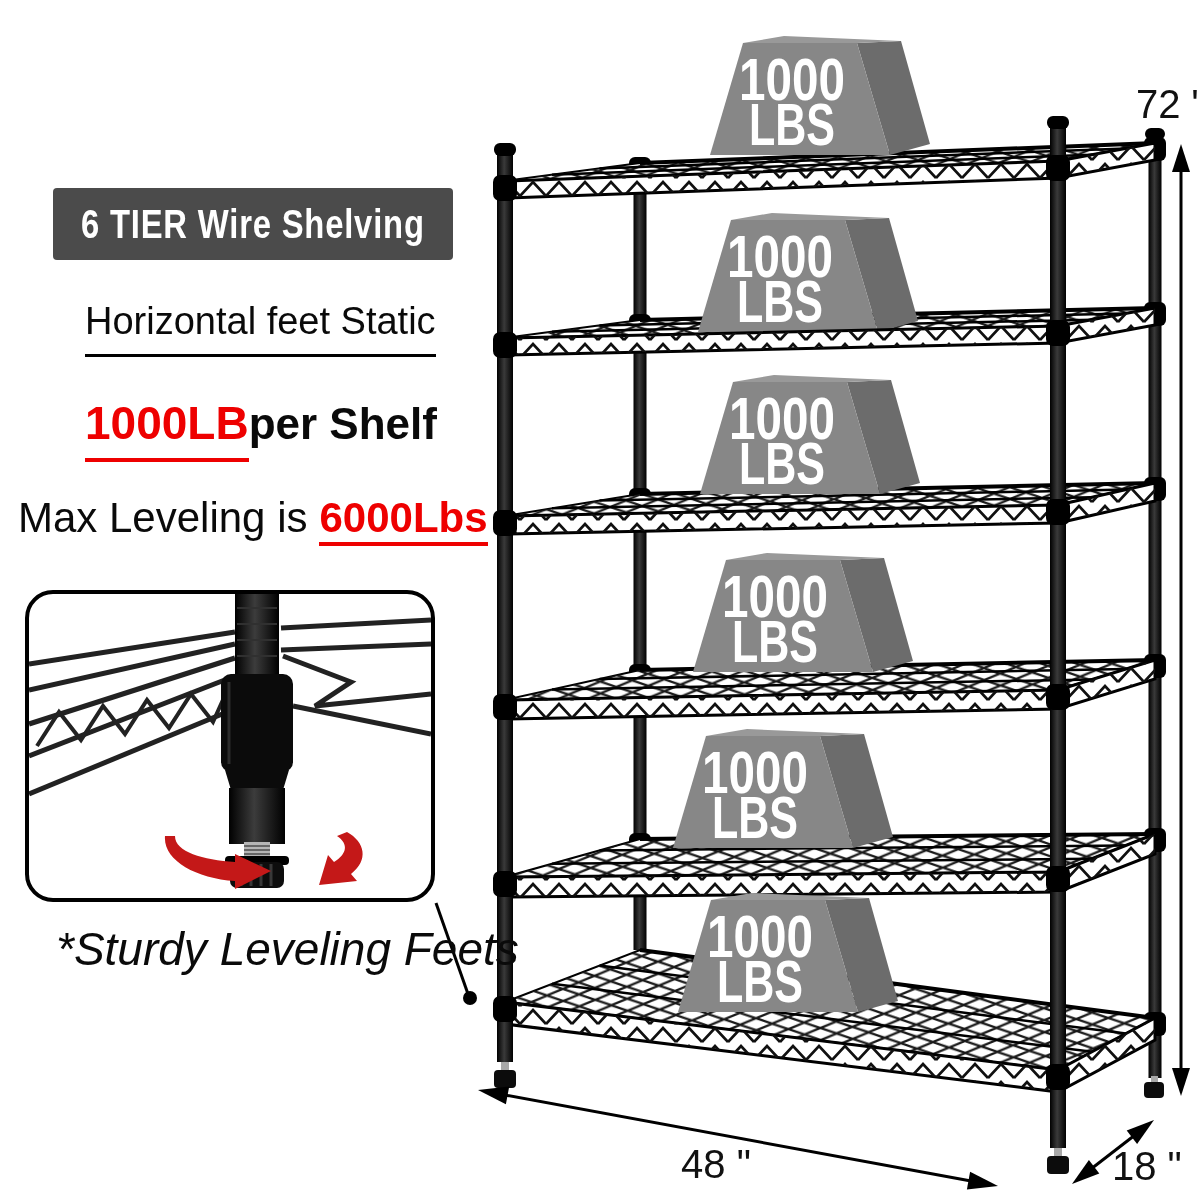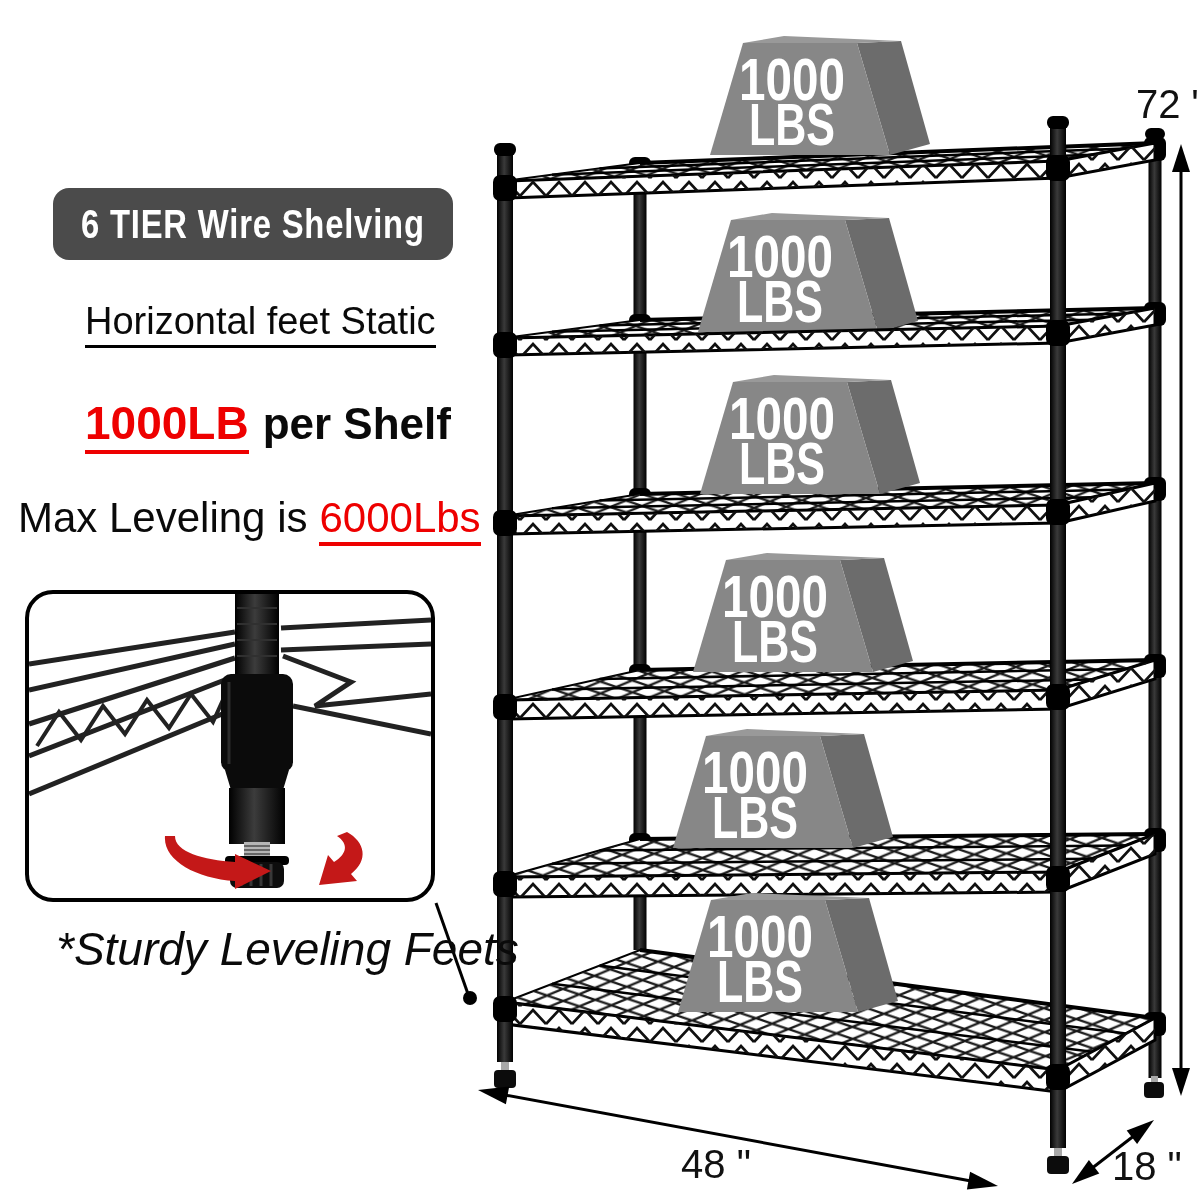"6 TIER Wire Shelving" .banner { border-radius: 16px -> 4px }
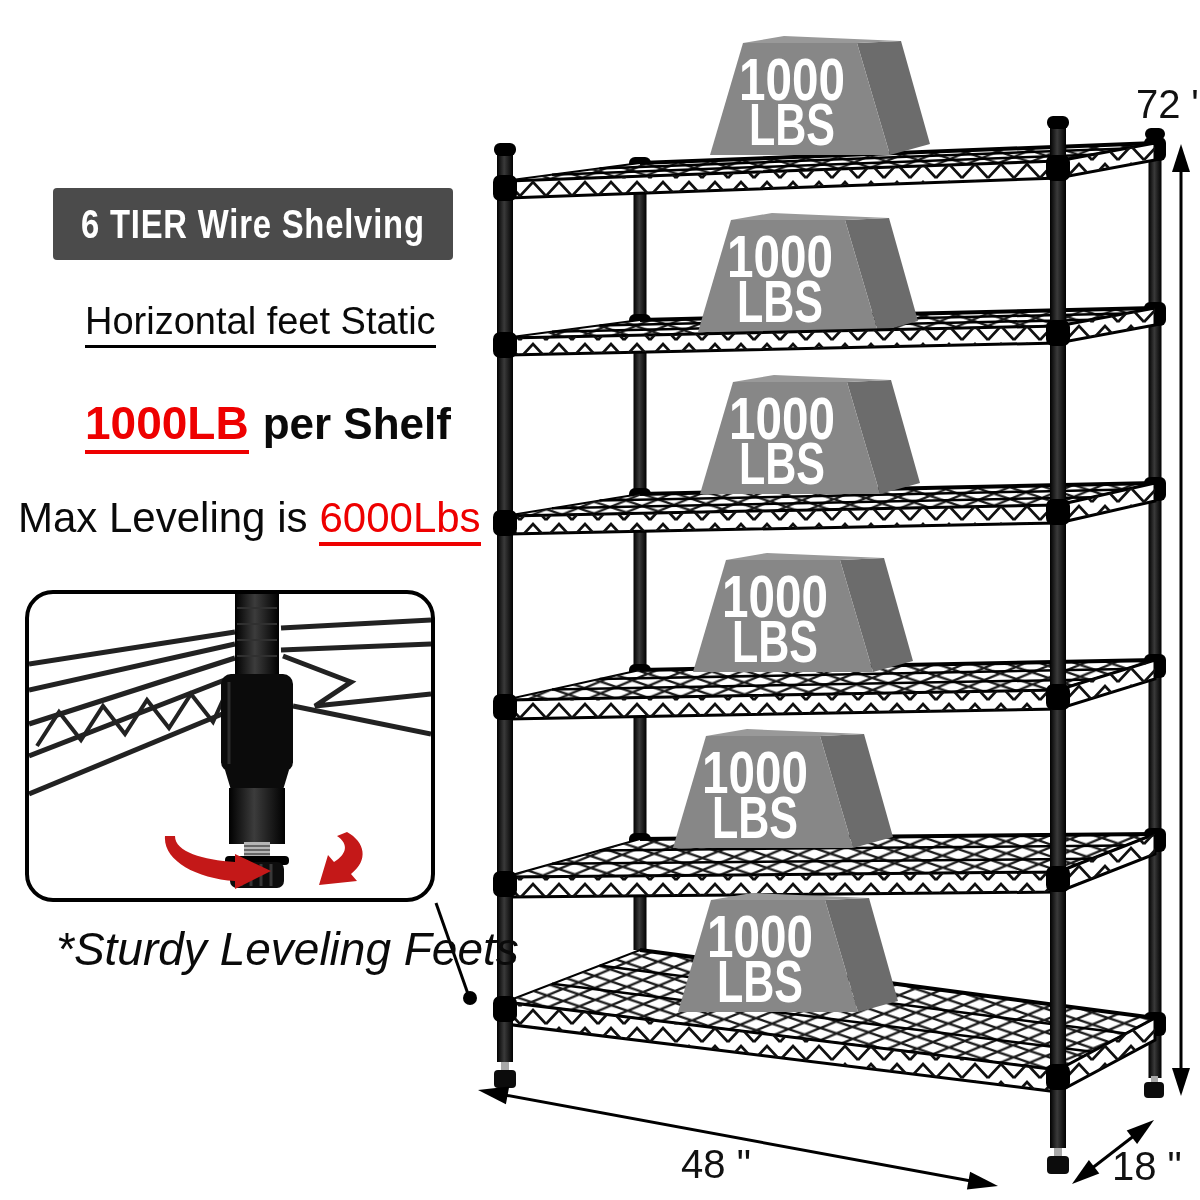"Horizontal feet Static" .feat1 span { padding-bottom: 3px -> 12px }
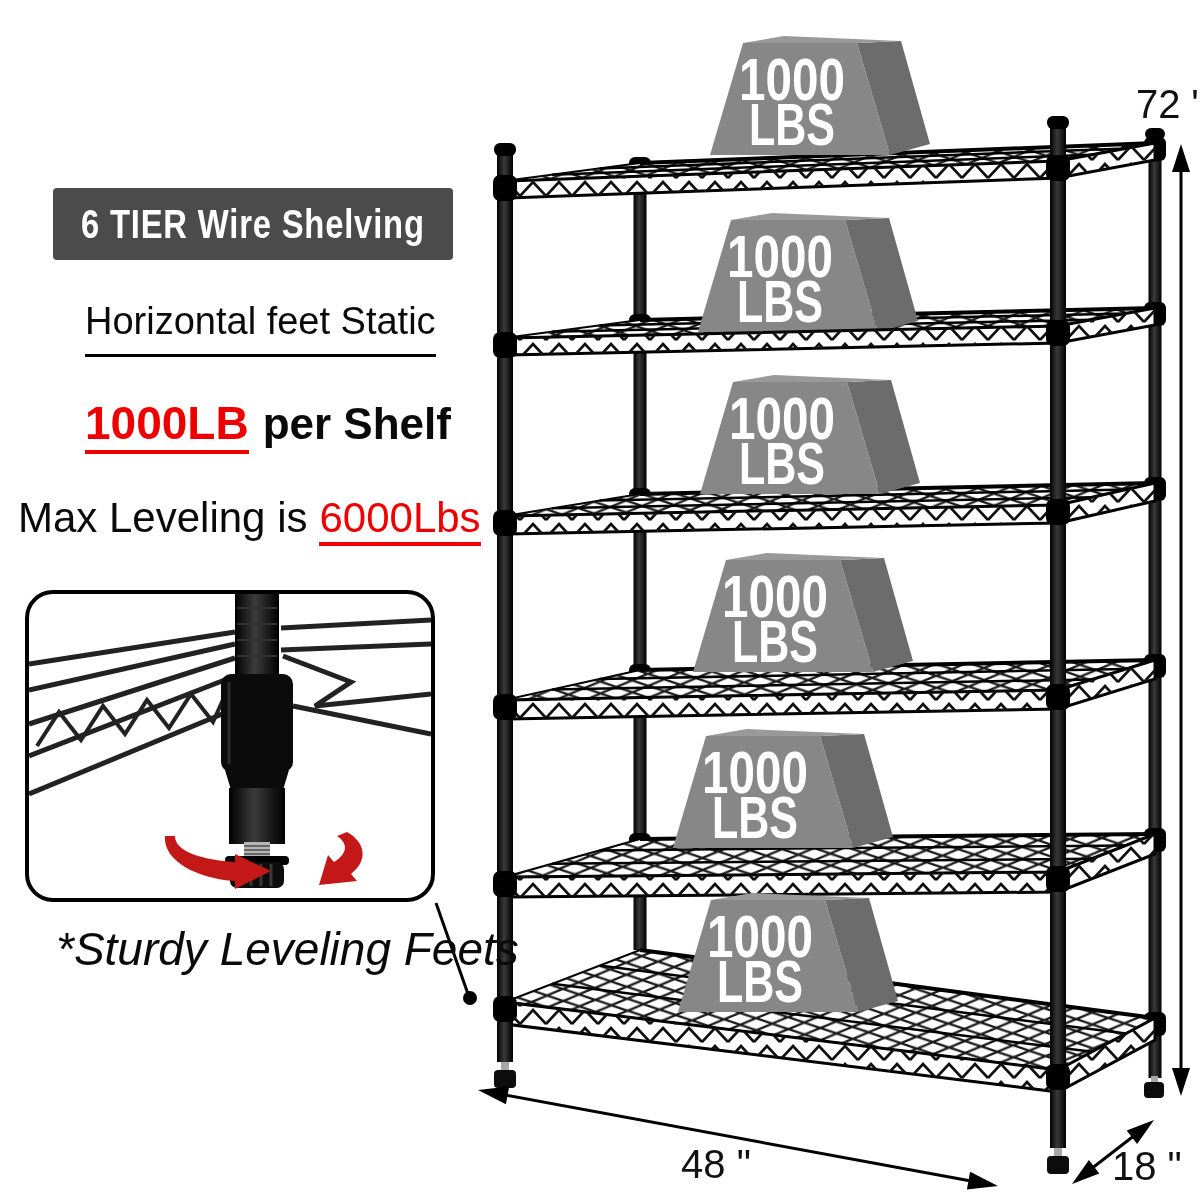"1000LB" .feat2 .hl { padding-bottom: 1px -> 9px }
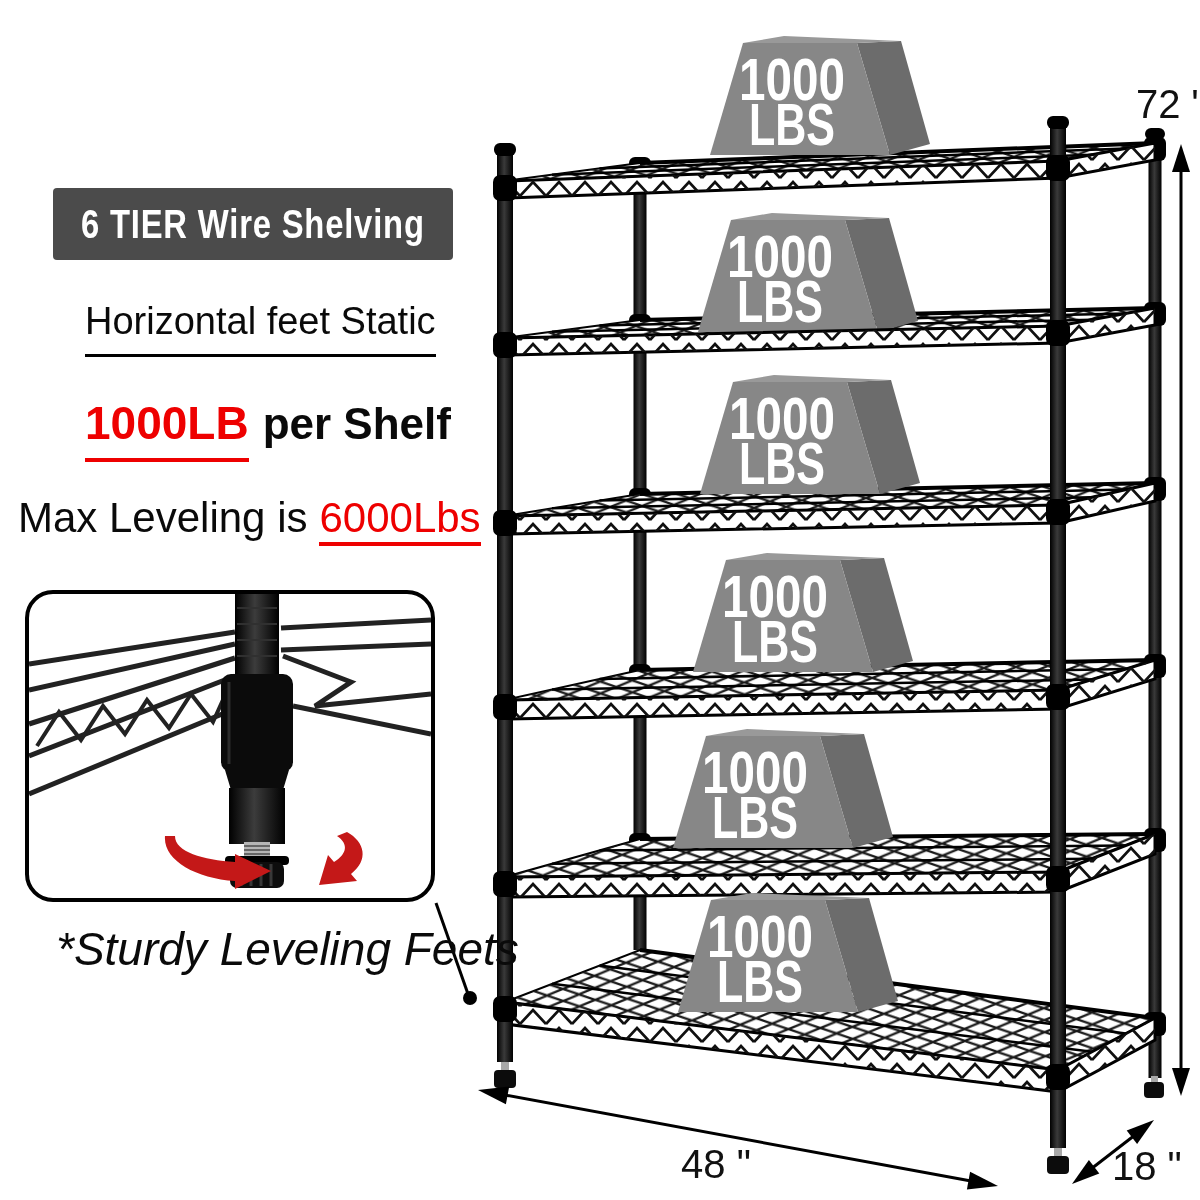"per Shelf" .feat2 .rest { margin-left: 14px -> 0 }
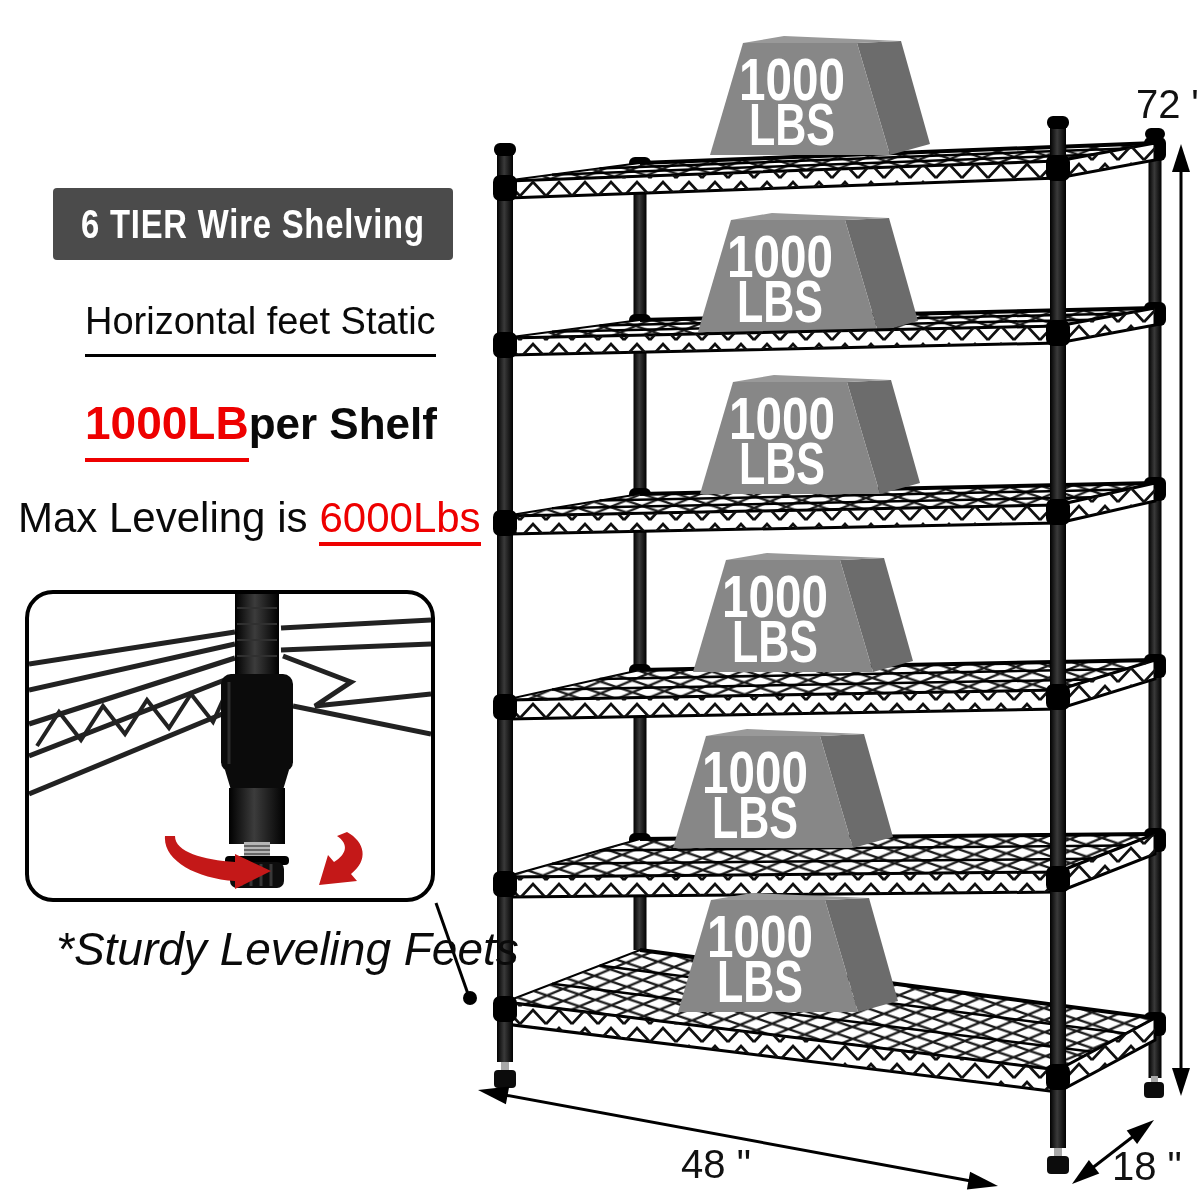"6000Lbs" .feat3 .hl { font-weight: normal -> bold }
